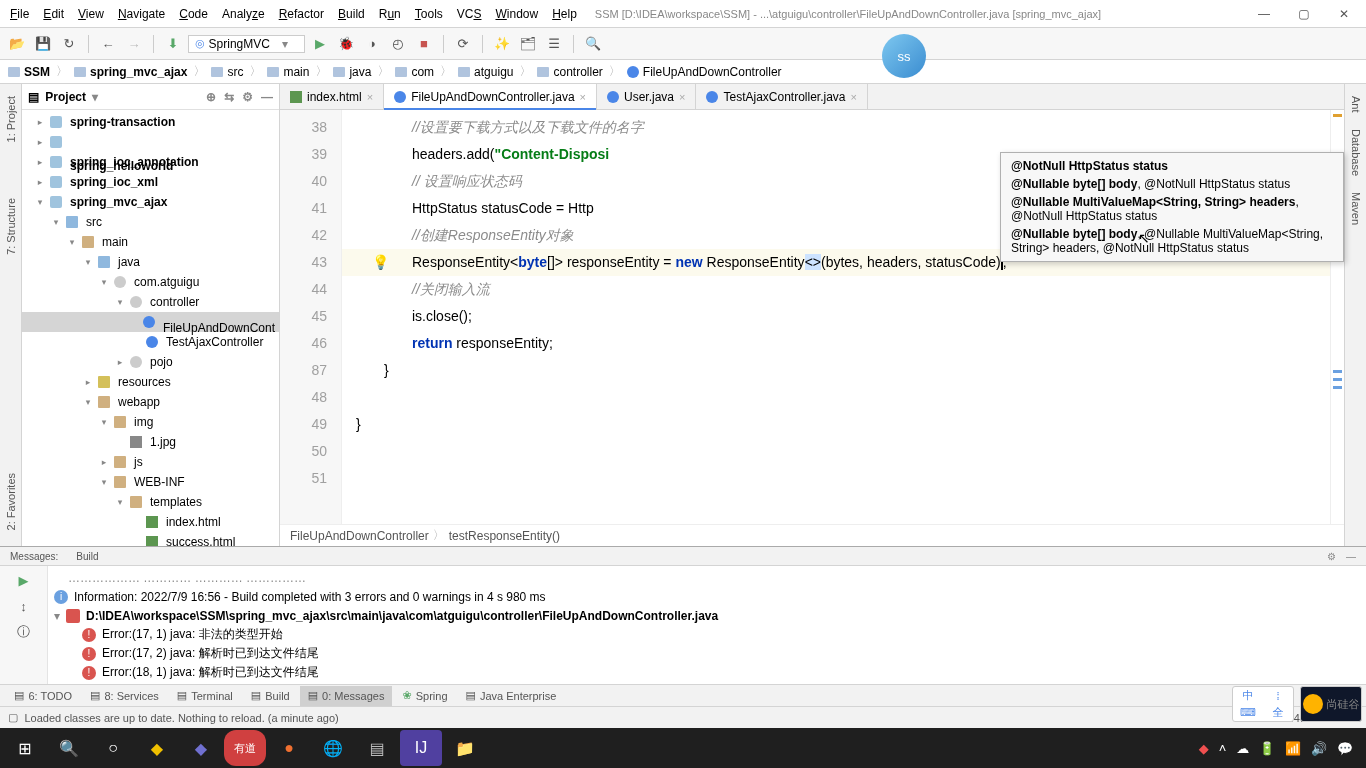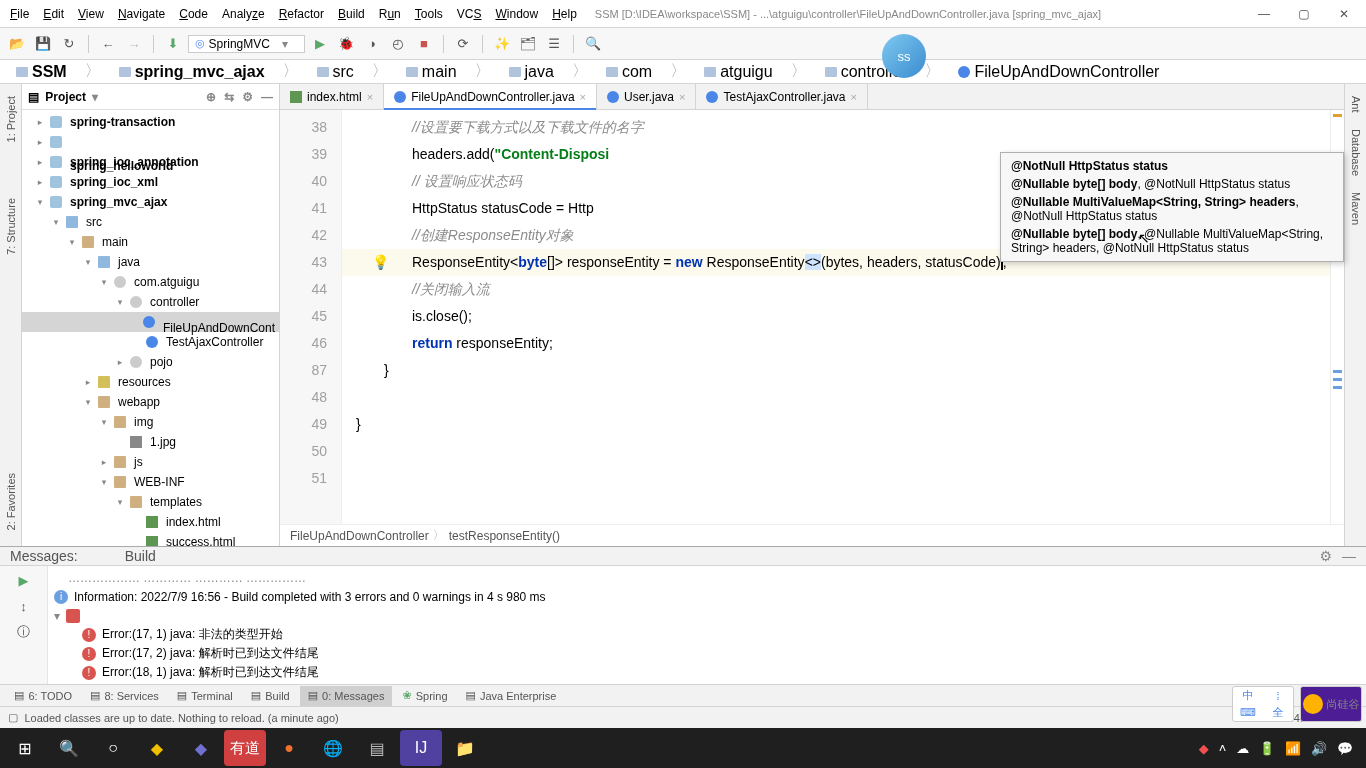"SSM" .breadcrumb { font-size: 16px -> 12px; gap: 14px -> 2px; padding: 0 12px -> 0 4px }
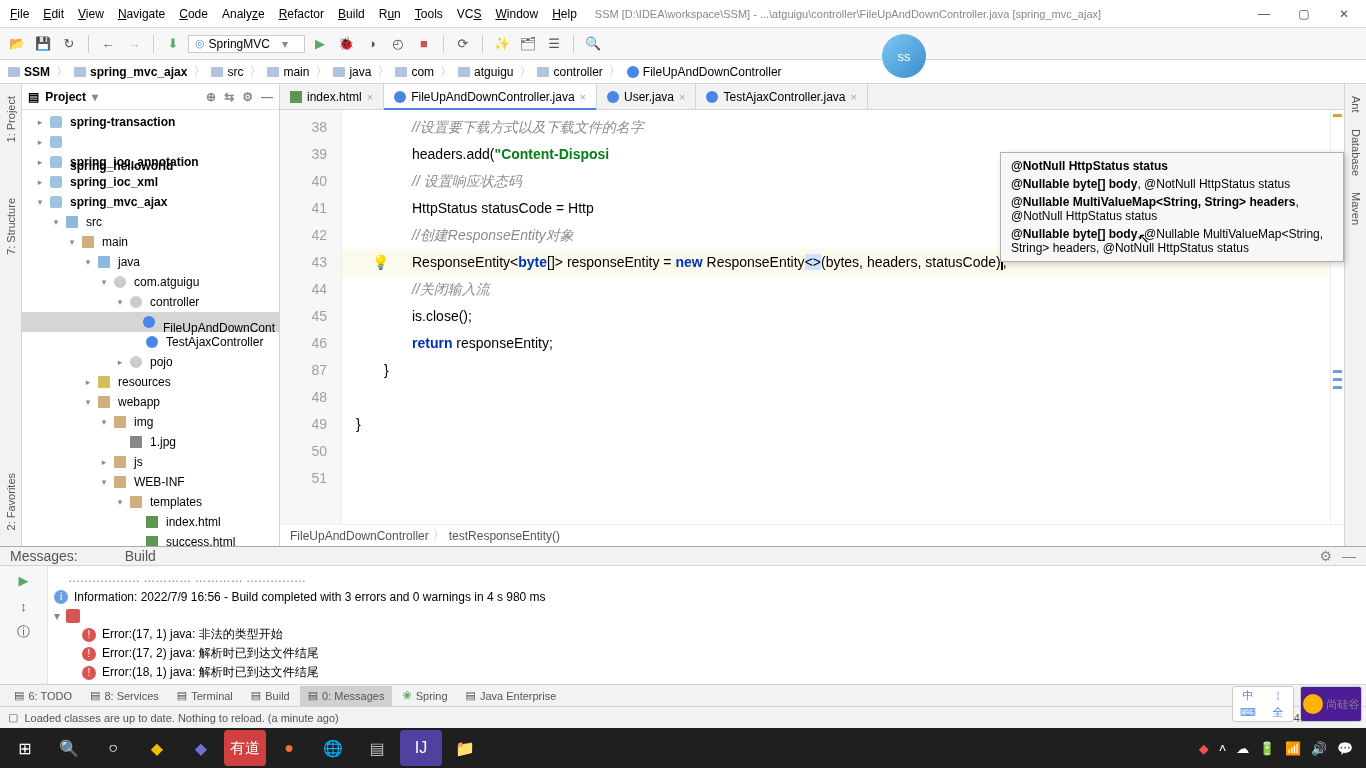"Messages:" .bottom-panel-header { font-size: 14px -> 10px; gap: 29px -> none }
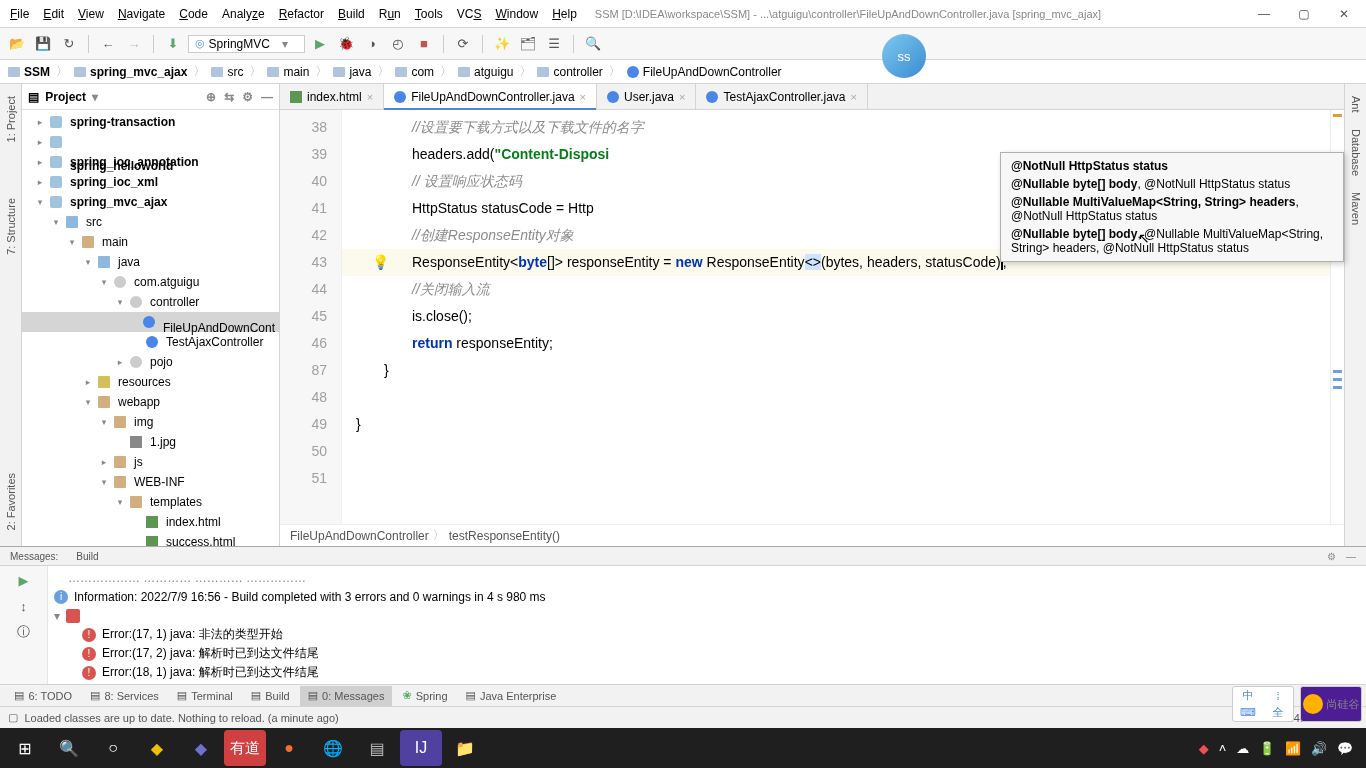"D:\IDEA\workspace\SSM\spring_mvc_ajax\sr" b { html: none -> <b>D:\IDEA\workspace\SSM\spring_mvc_ajax\src\main\java\com\atguigu\controller\FileUpAndDownController.java</b> }
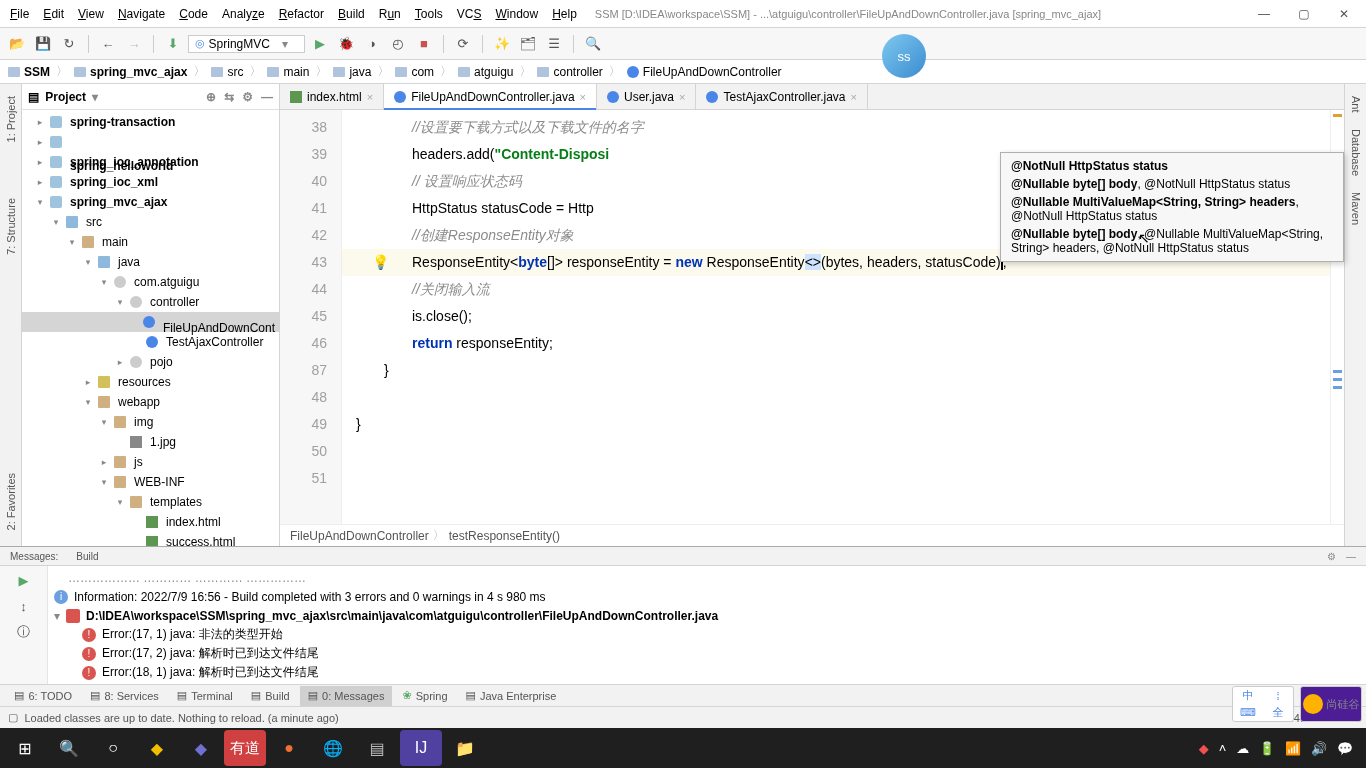"尚硅谷" .brand-box { background: #4c1d95 -> #0f172a }
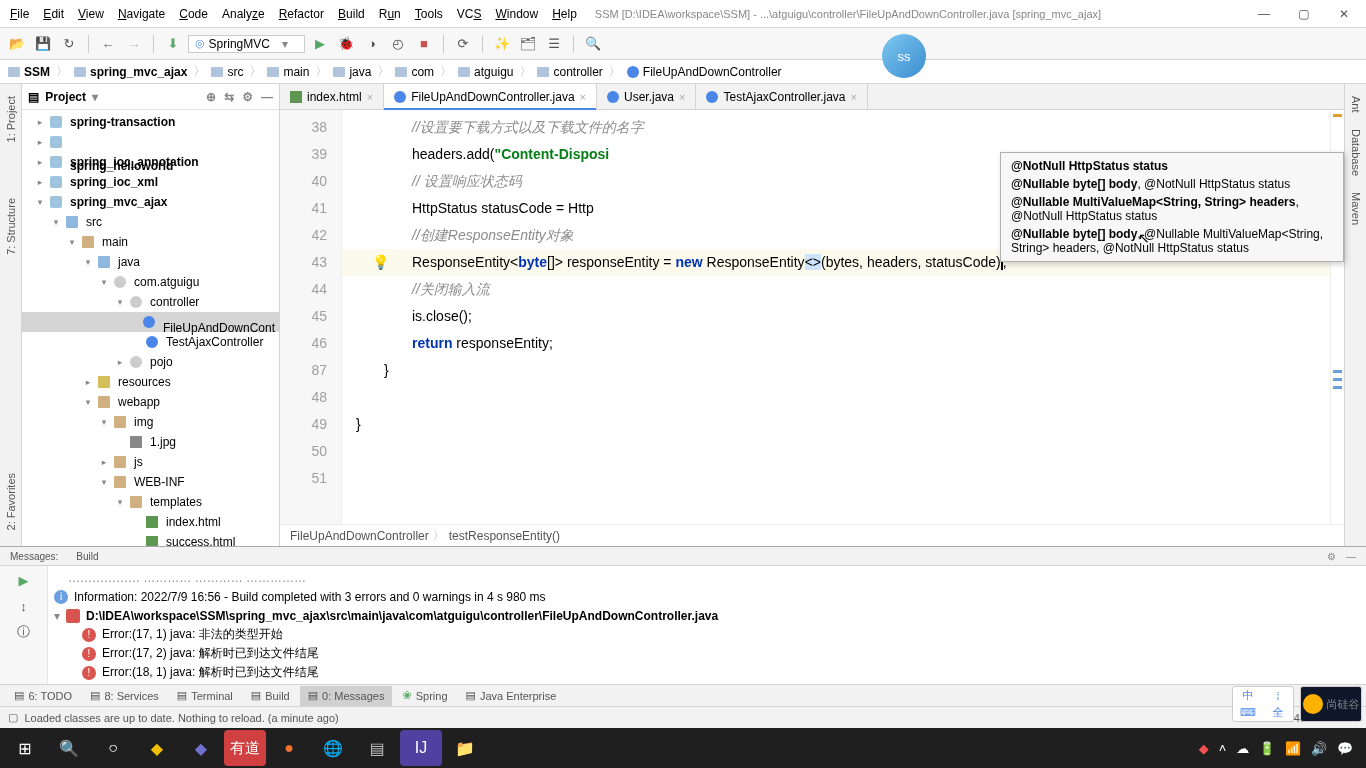"有道" div.task-item { border-radius: 4px -> 12px; font-size: 15px -> 11px }
